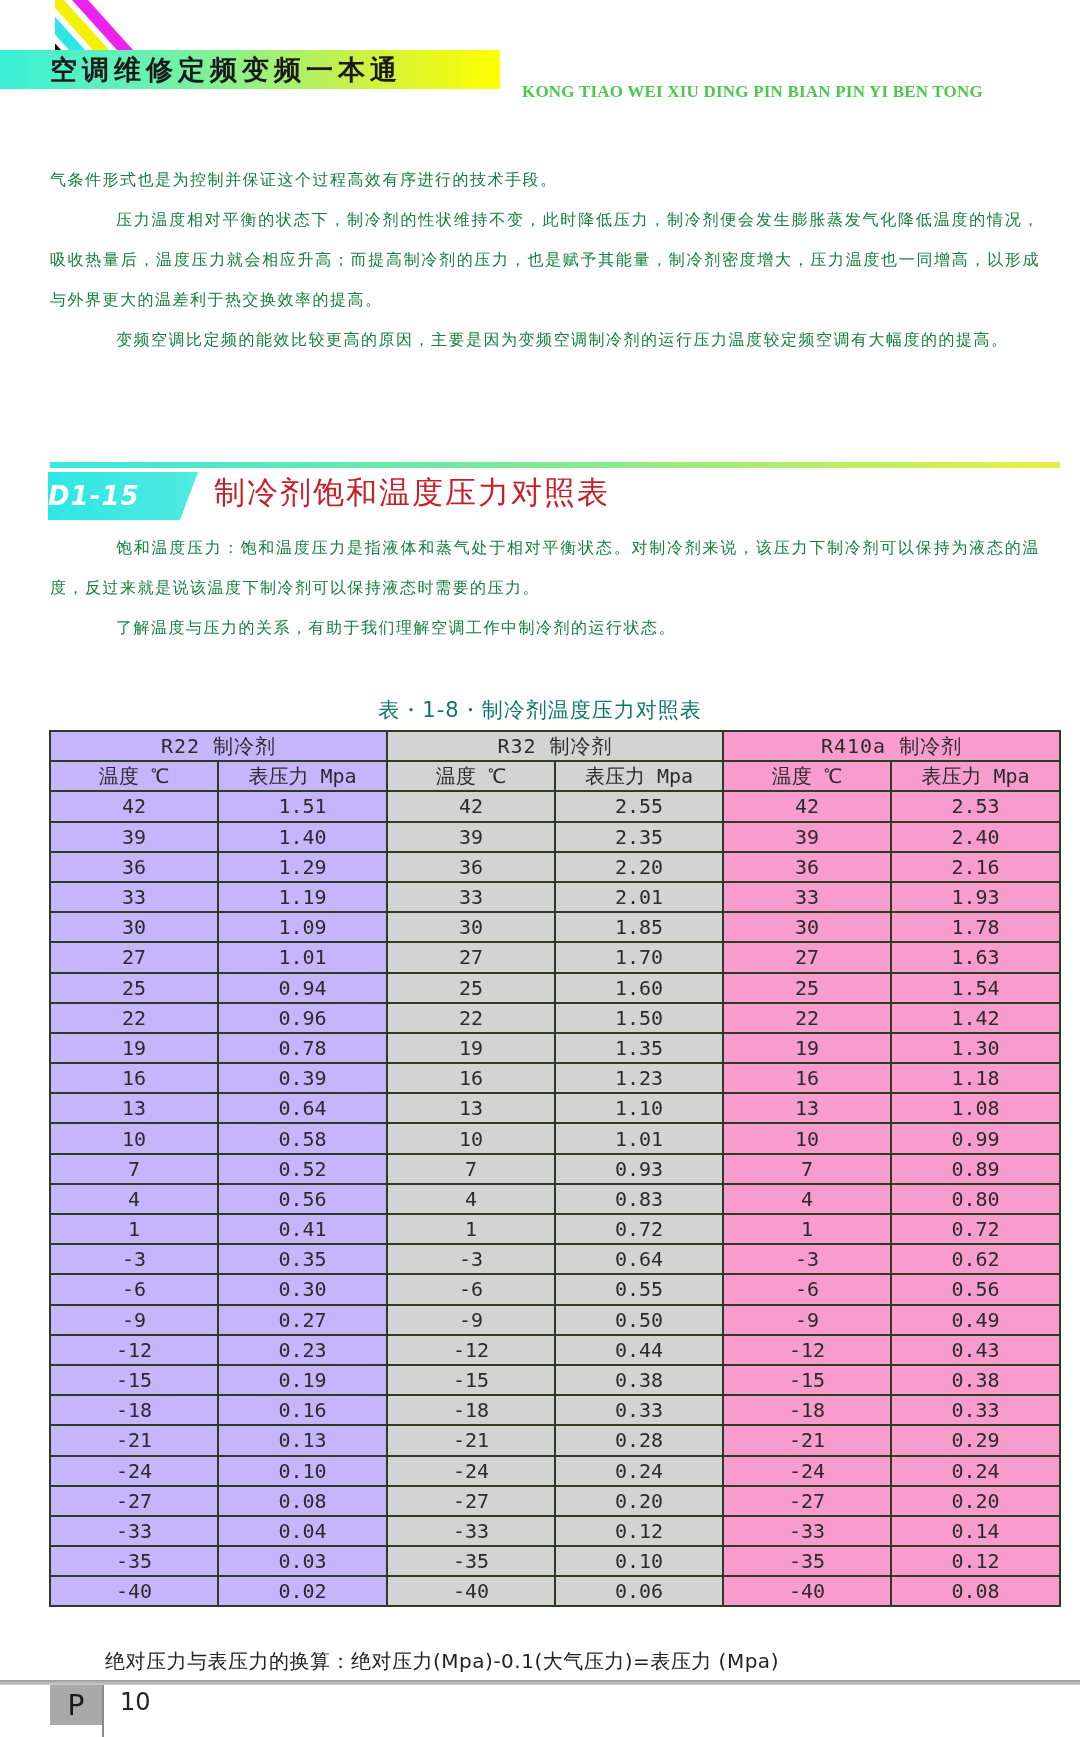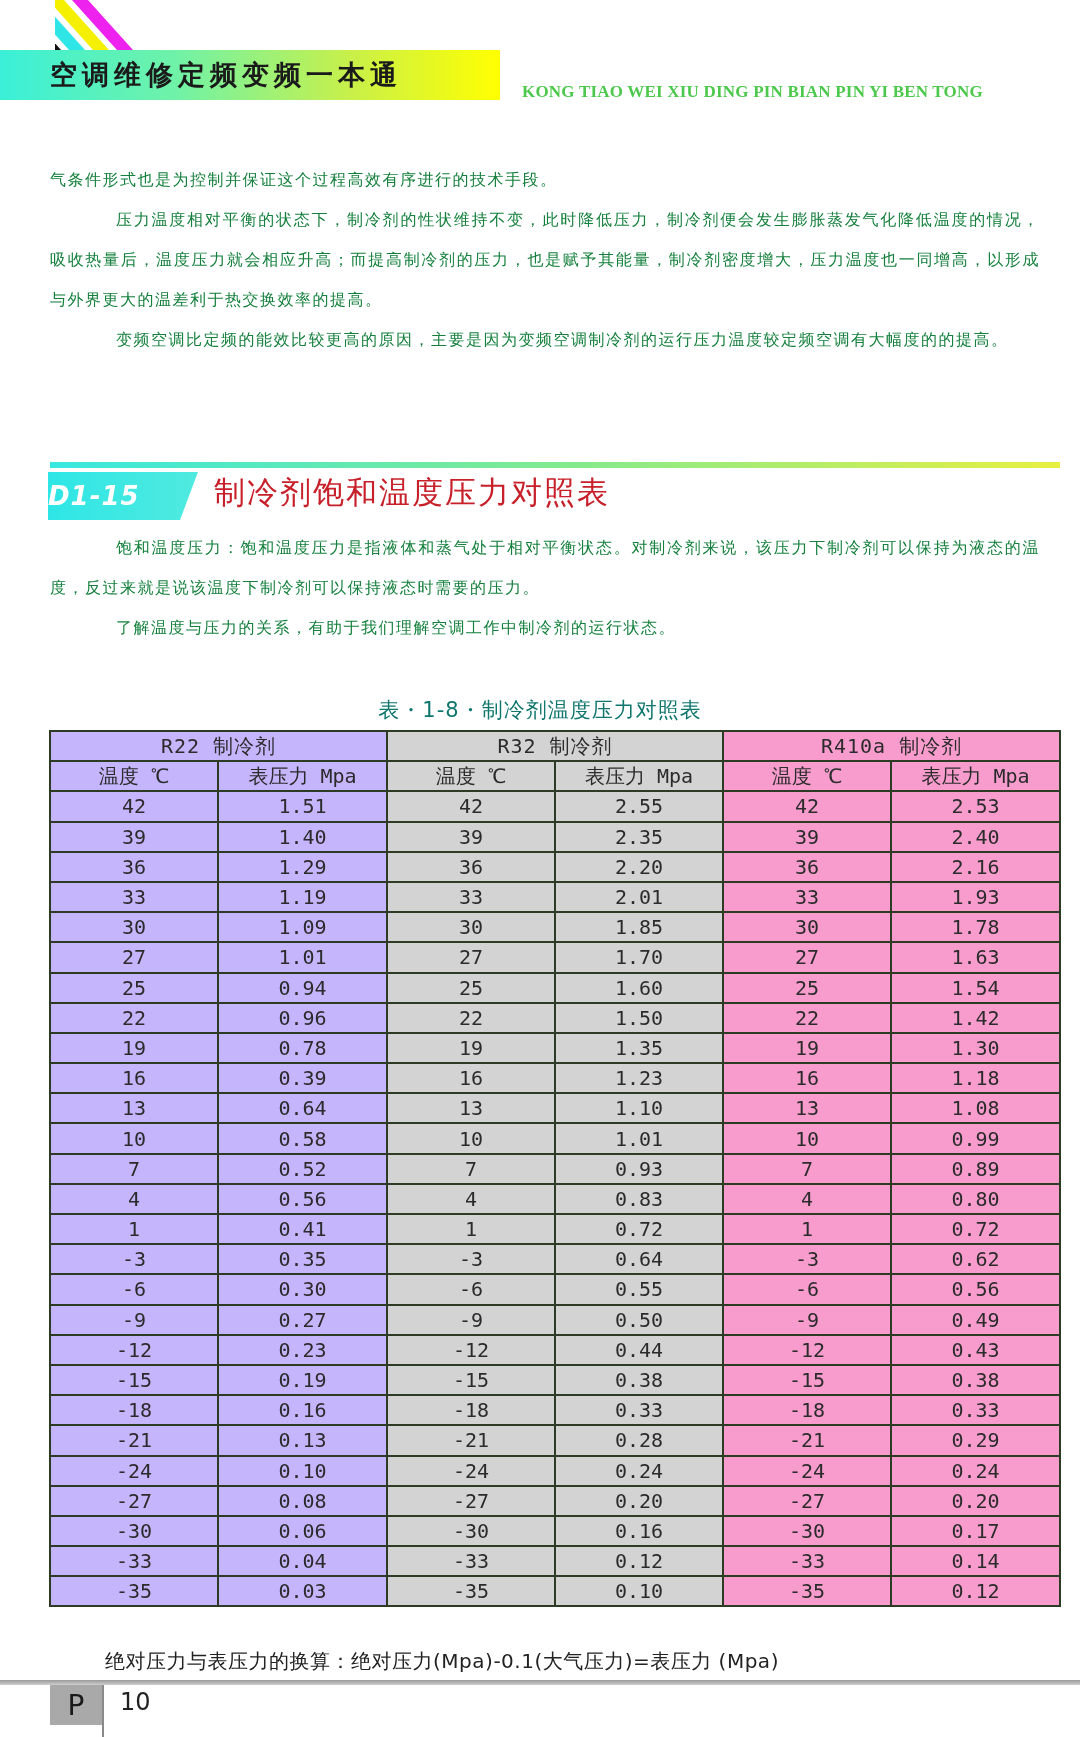"空调维修定频变频一本通" .header-bar { height: 50px -> 39px }
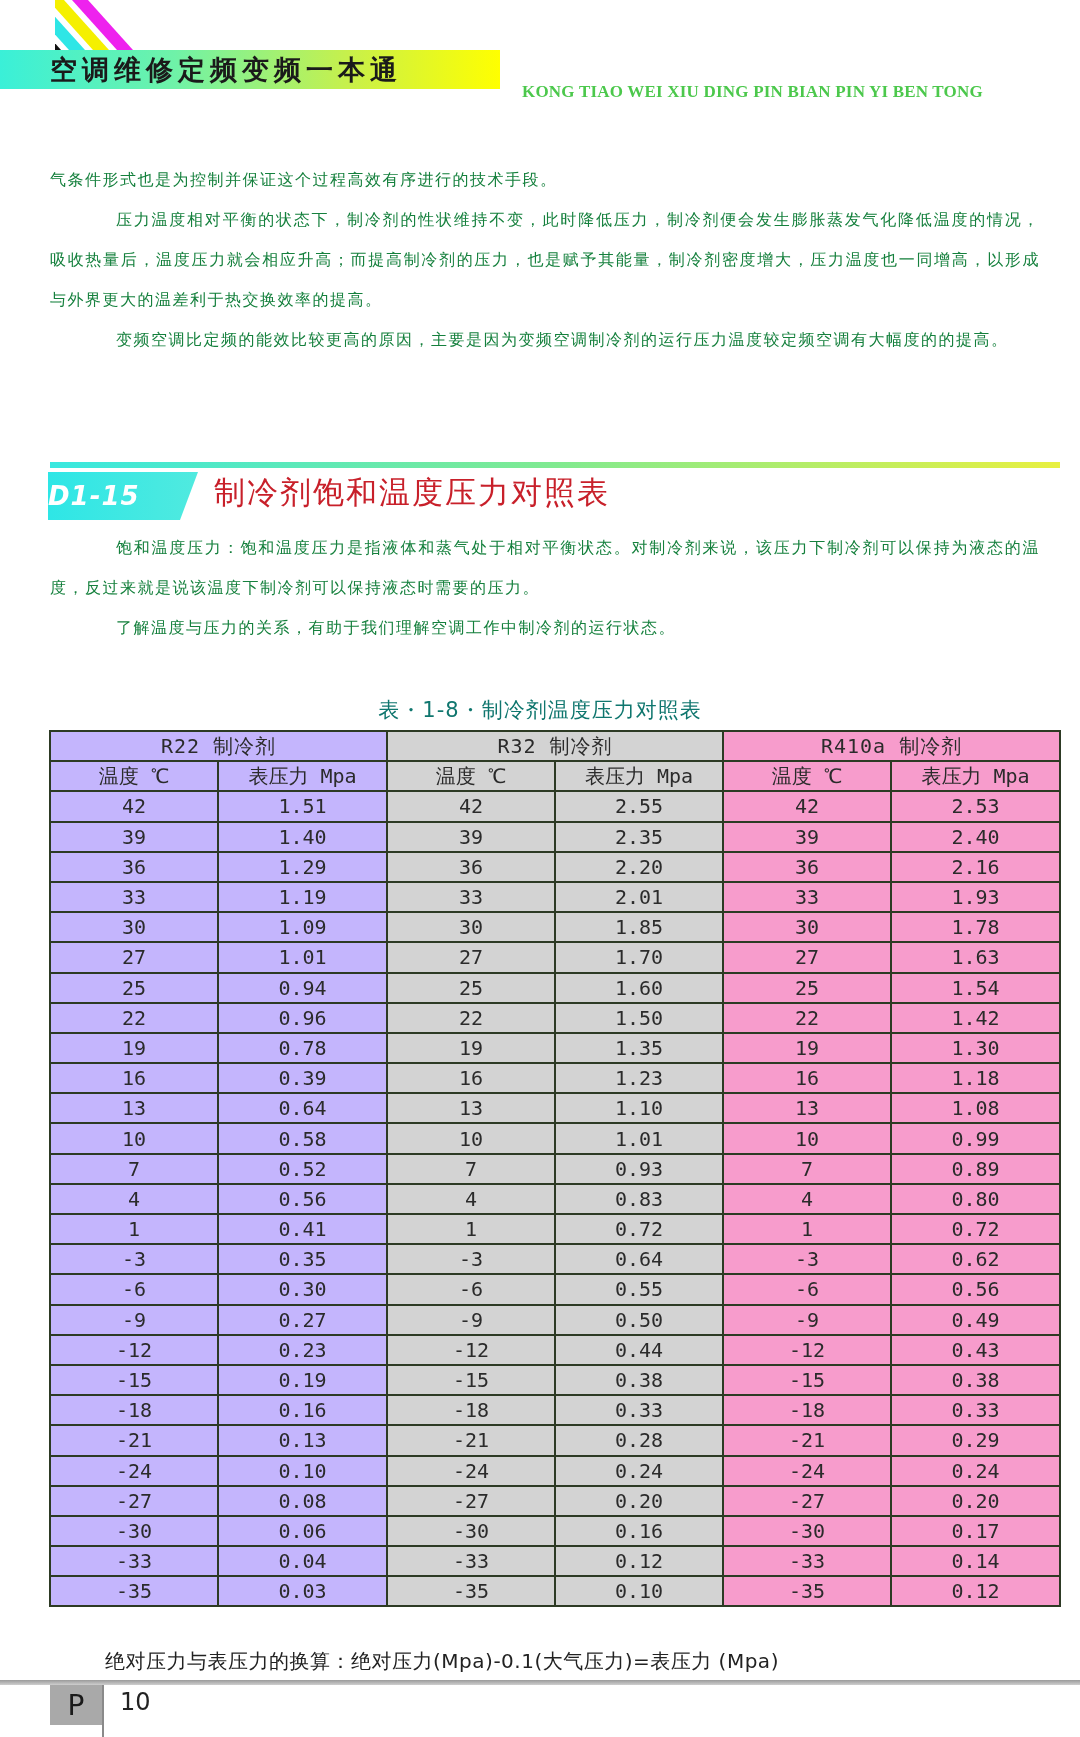"-30" tr { html: <tr> <td>-30</td> <td>0.06</td> <td>-30</td> <td>0.16</td> <td>-30</td> <td>0.17</td> </tr> -> none }
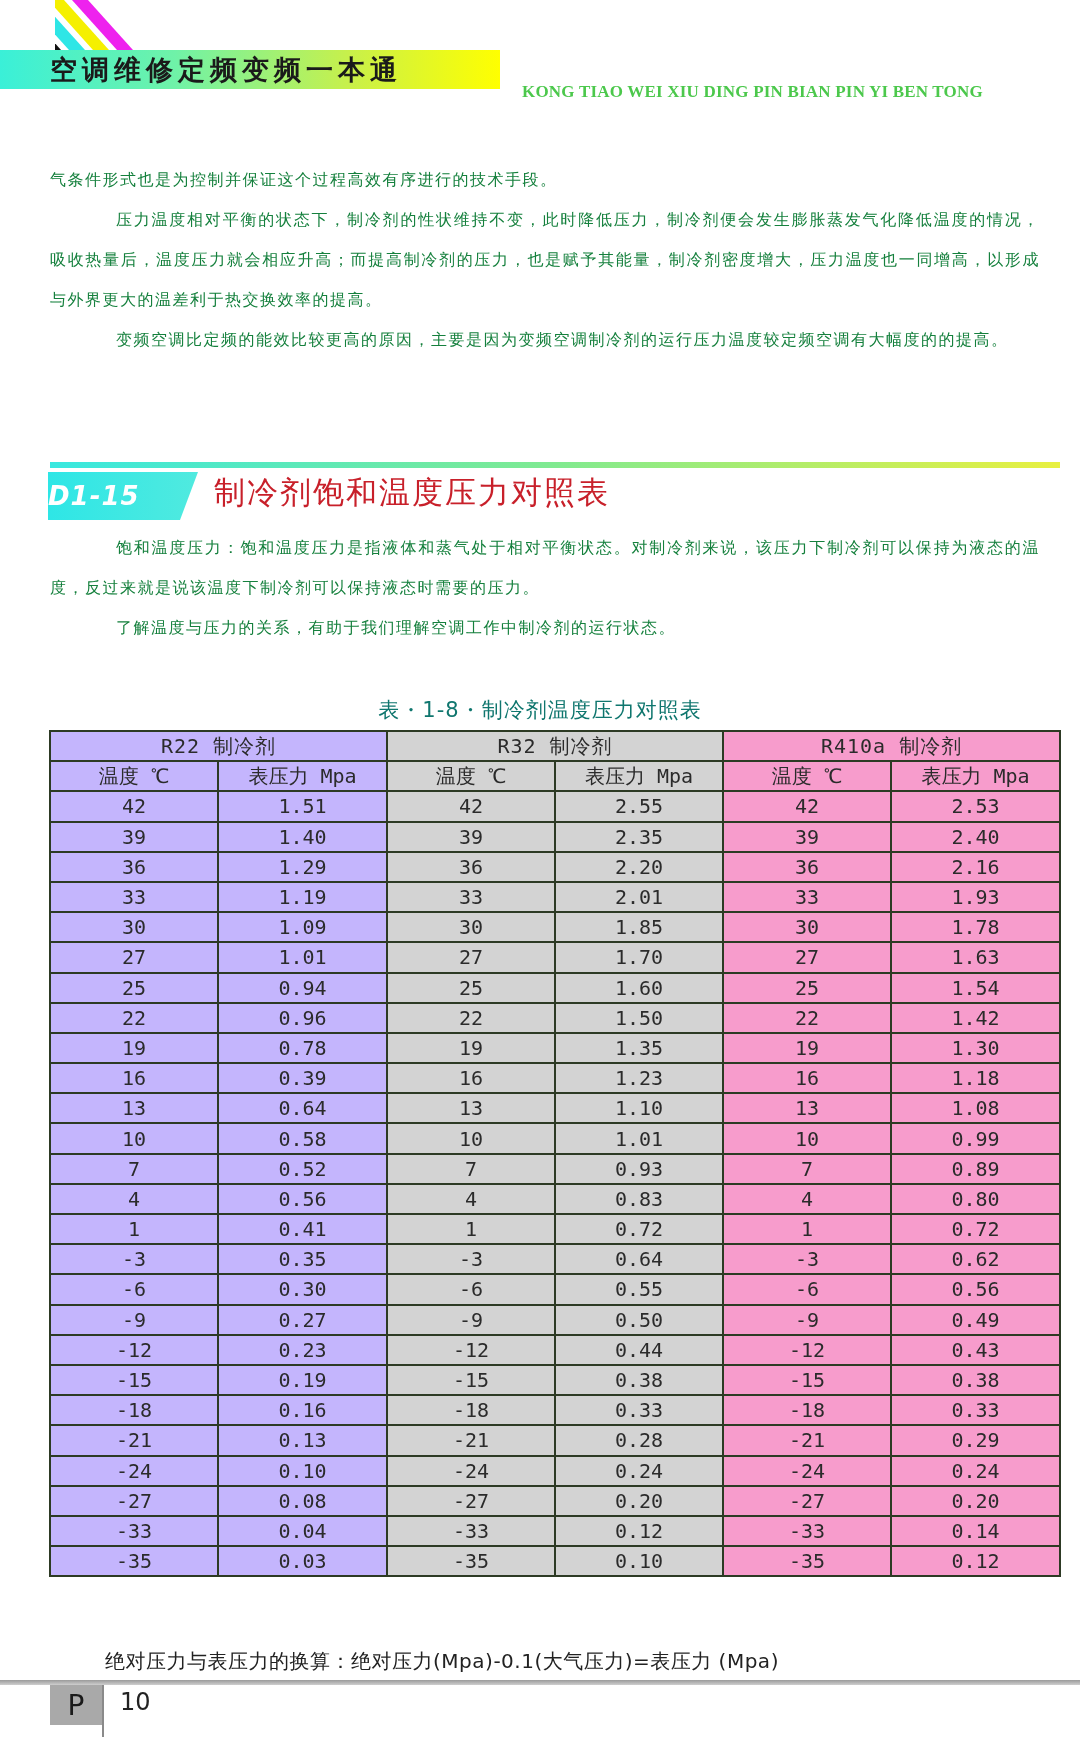"-40" tr { html: none -> <tr> <td>-40</td> <td>0.02</td> <td>-40</td> <td>0.06</td> <td>-40</td> <td>0.08</td> </tr> }
